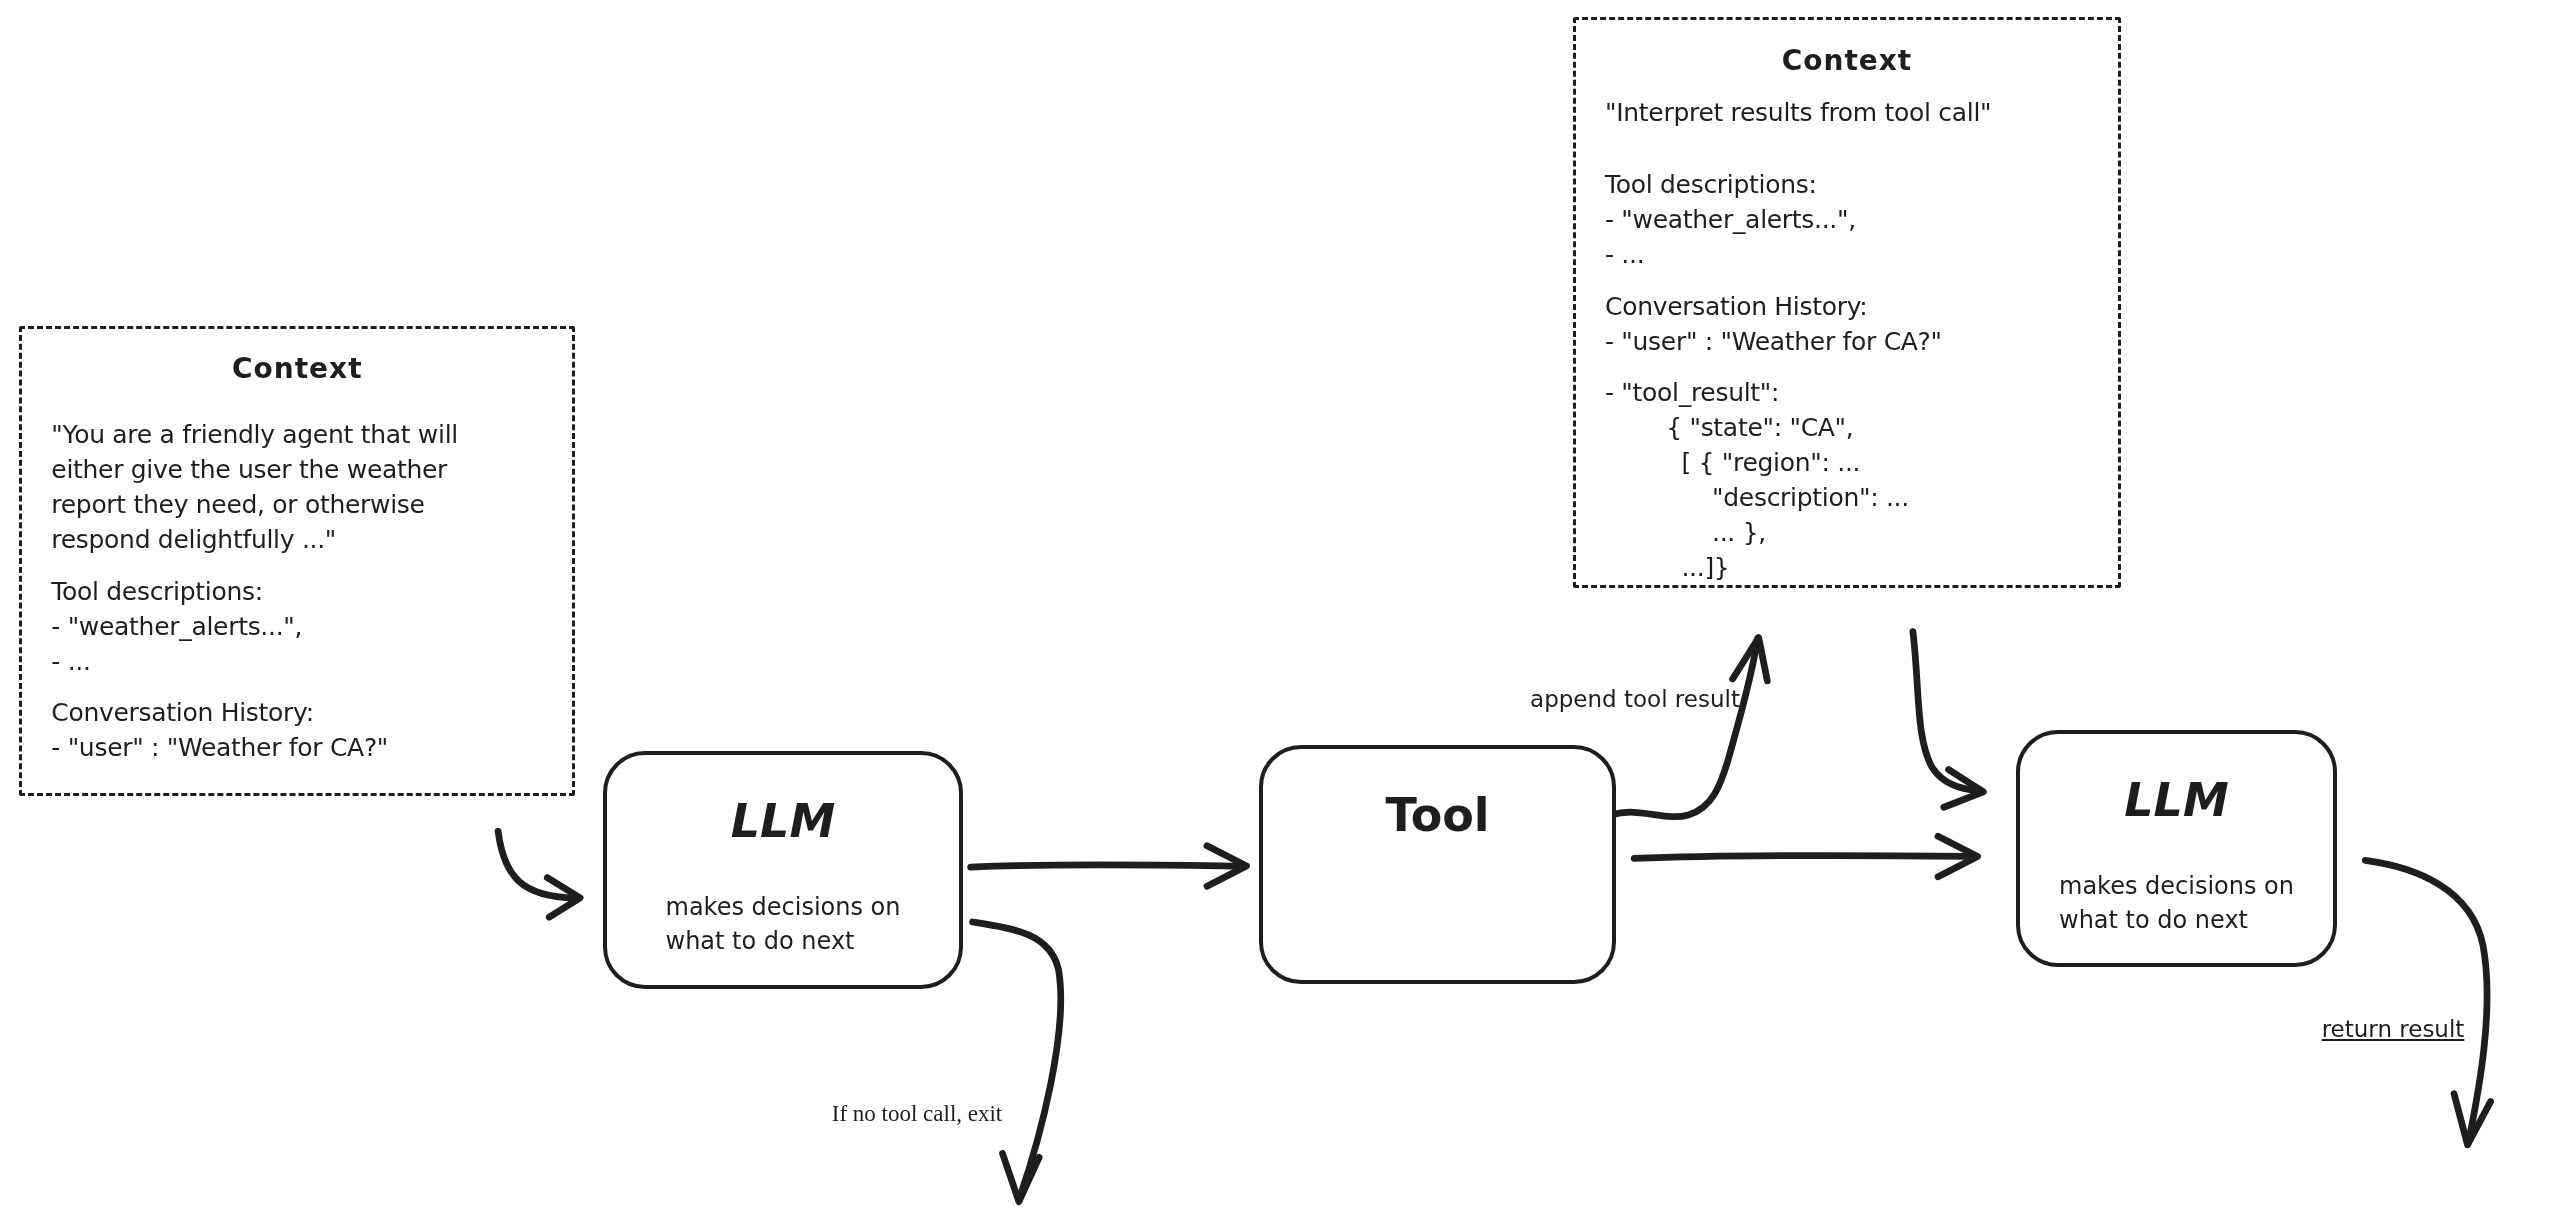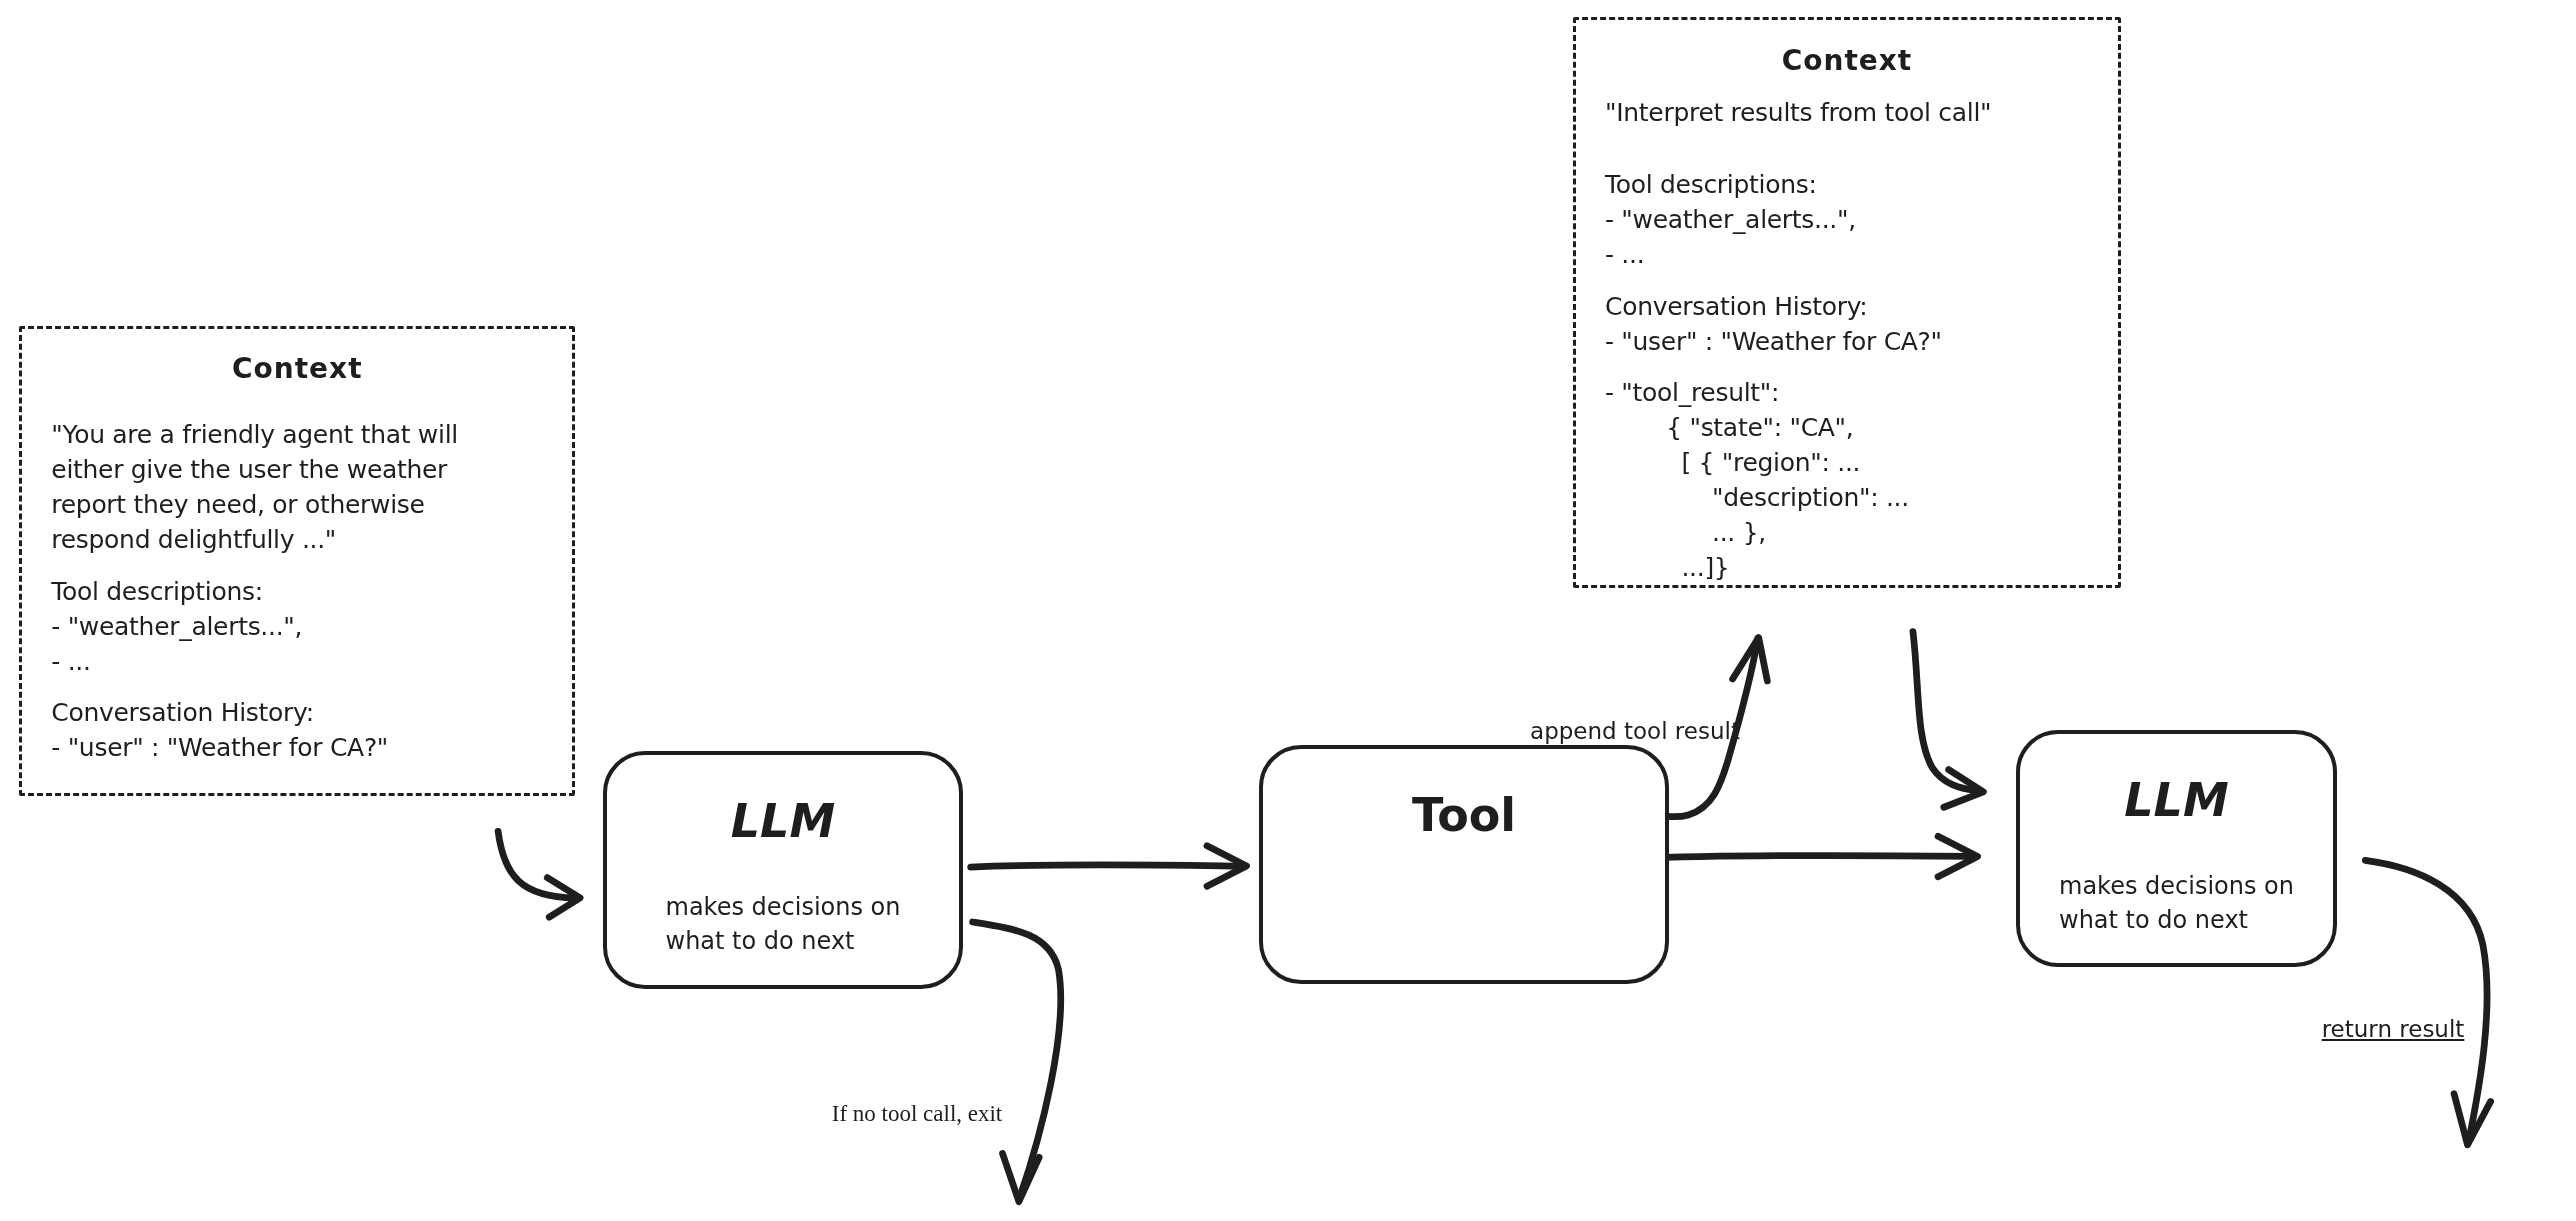"append tool result" div.edge-label { margin-top: 32px -> none }
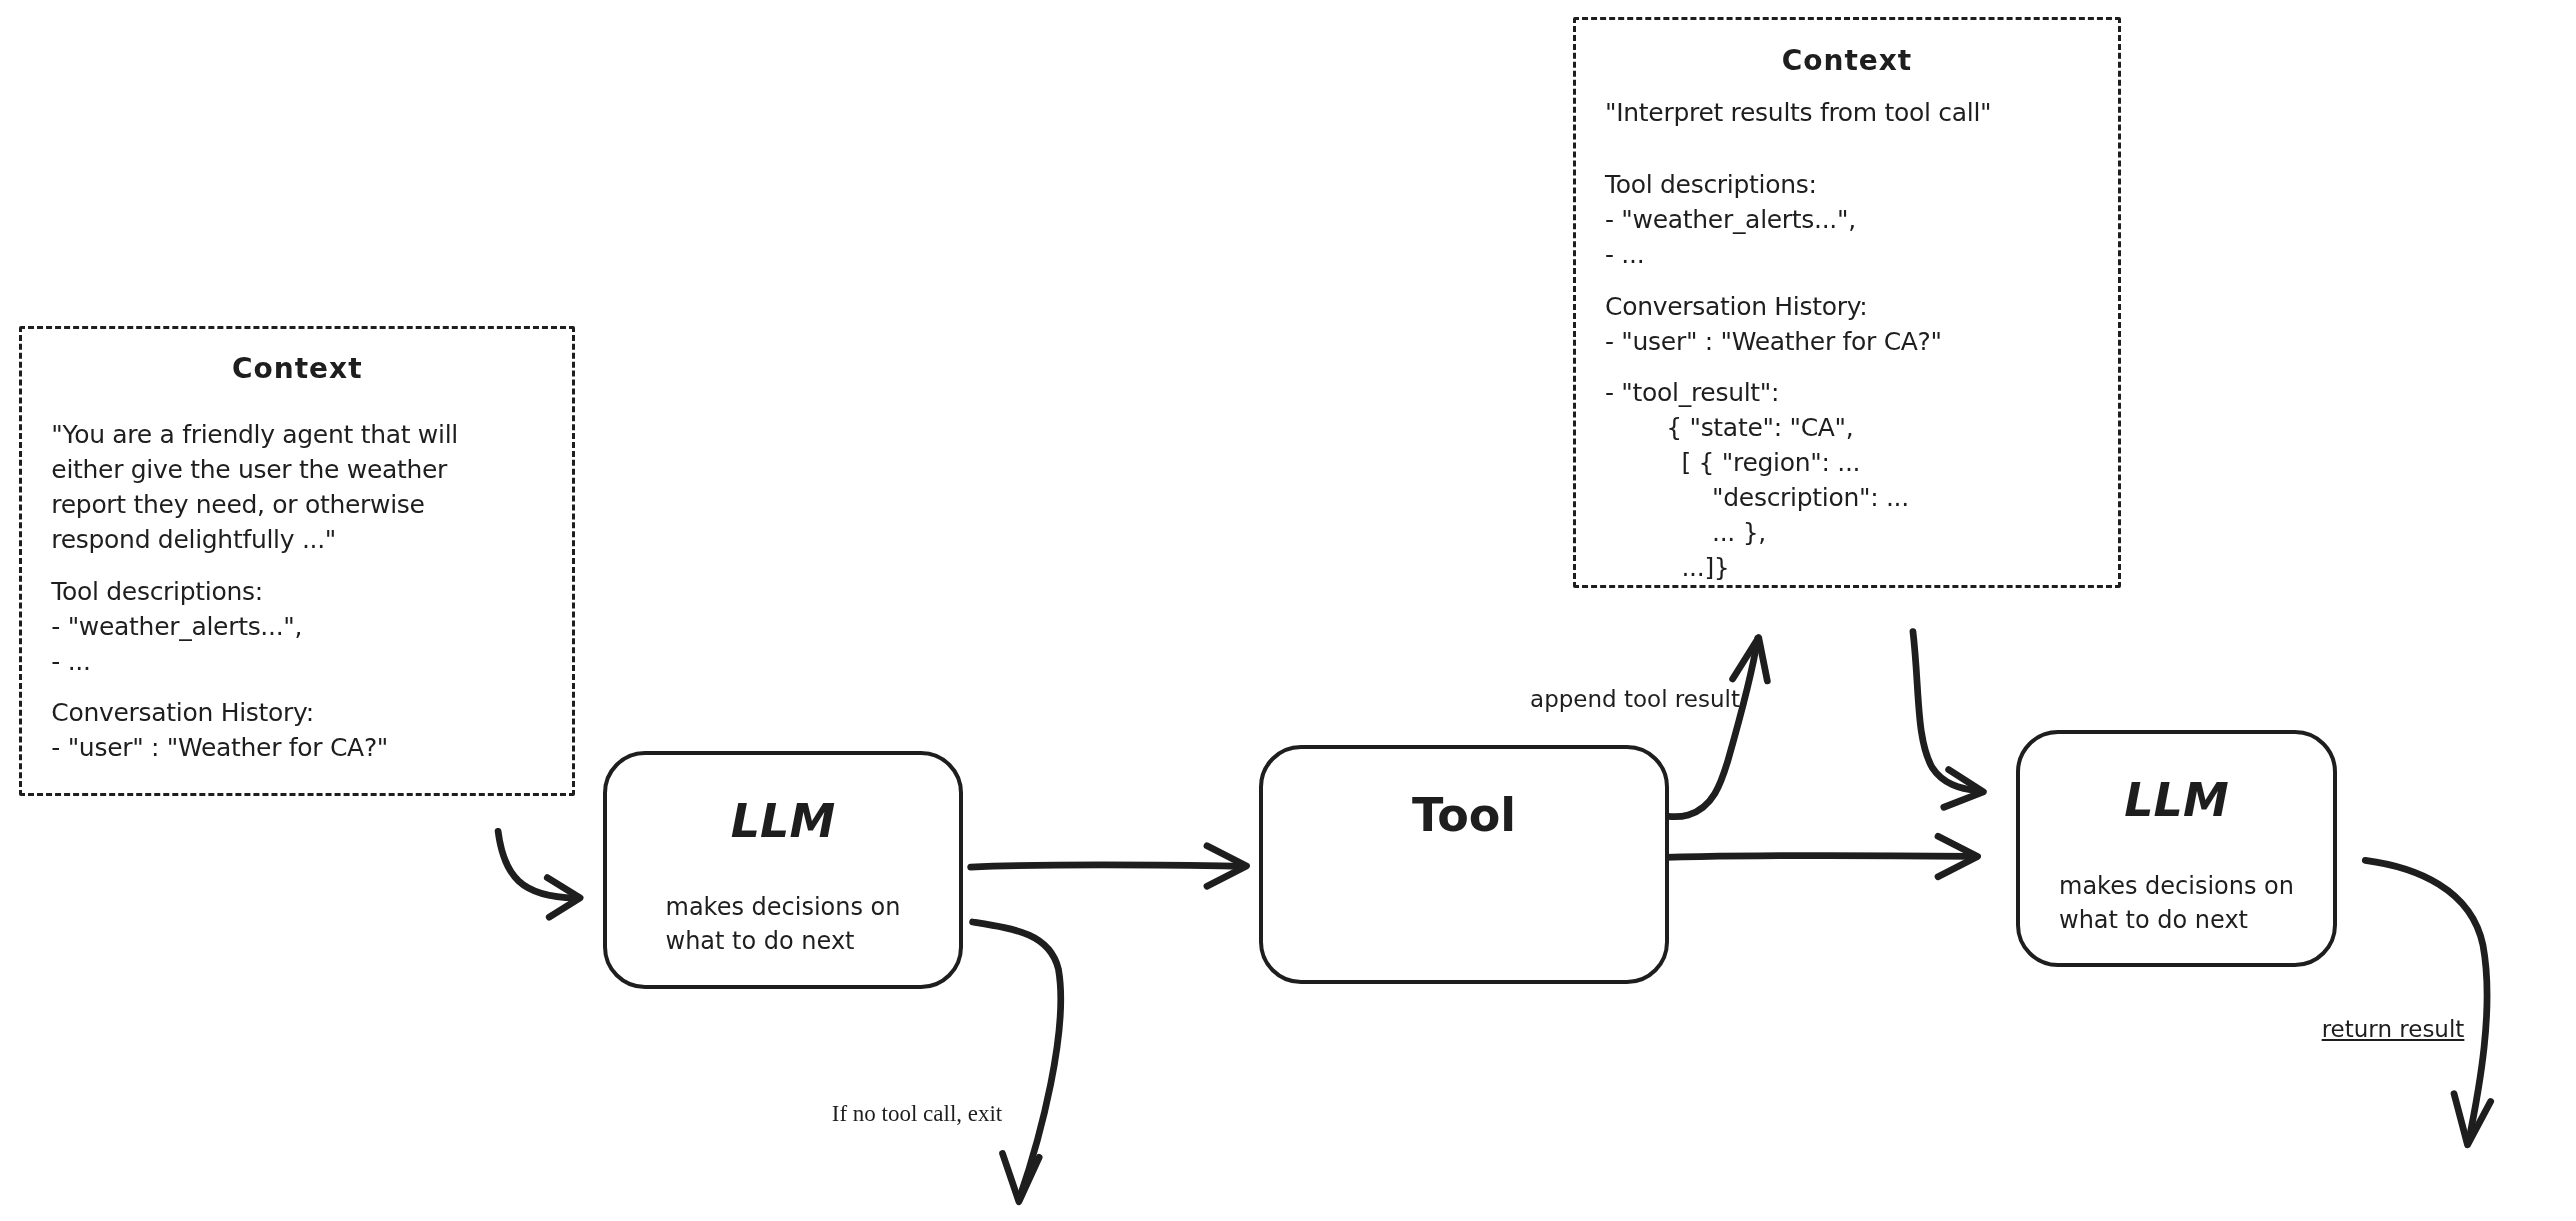"Tool" div.node { width: 410px -> 357px }
